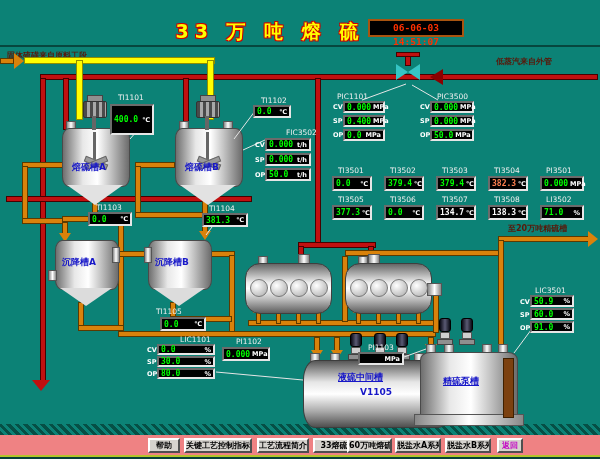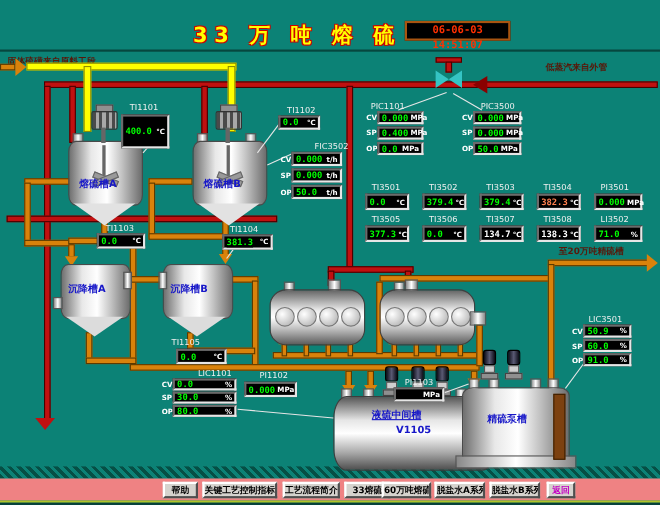"精硫泵槽" div.eqname { text-decoration: none -> underline }
